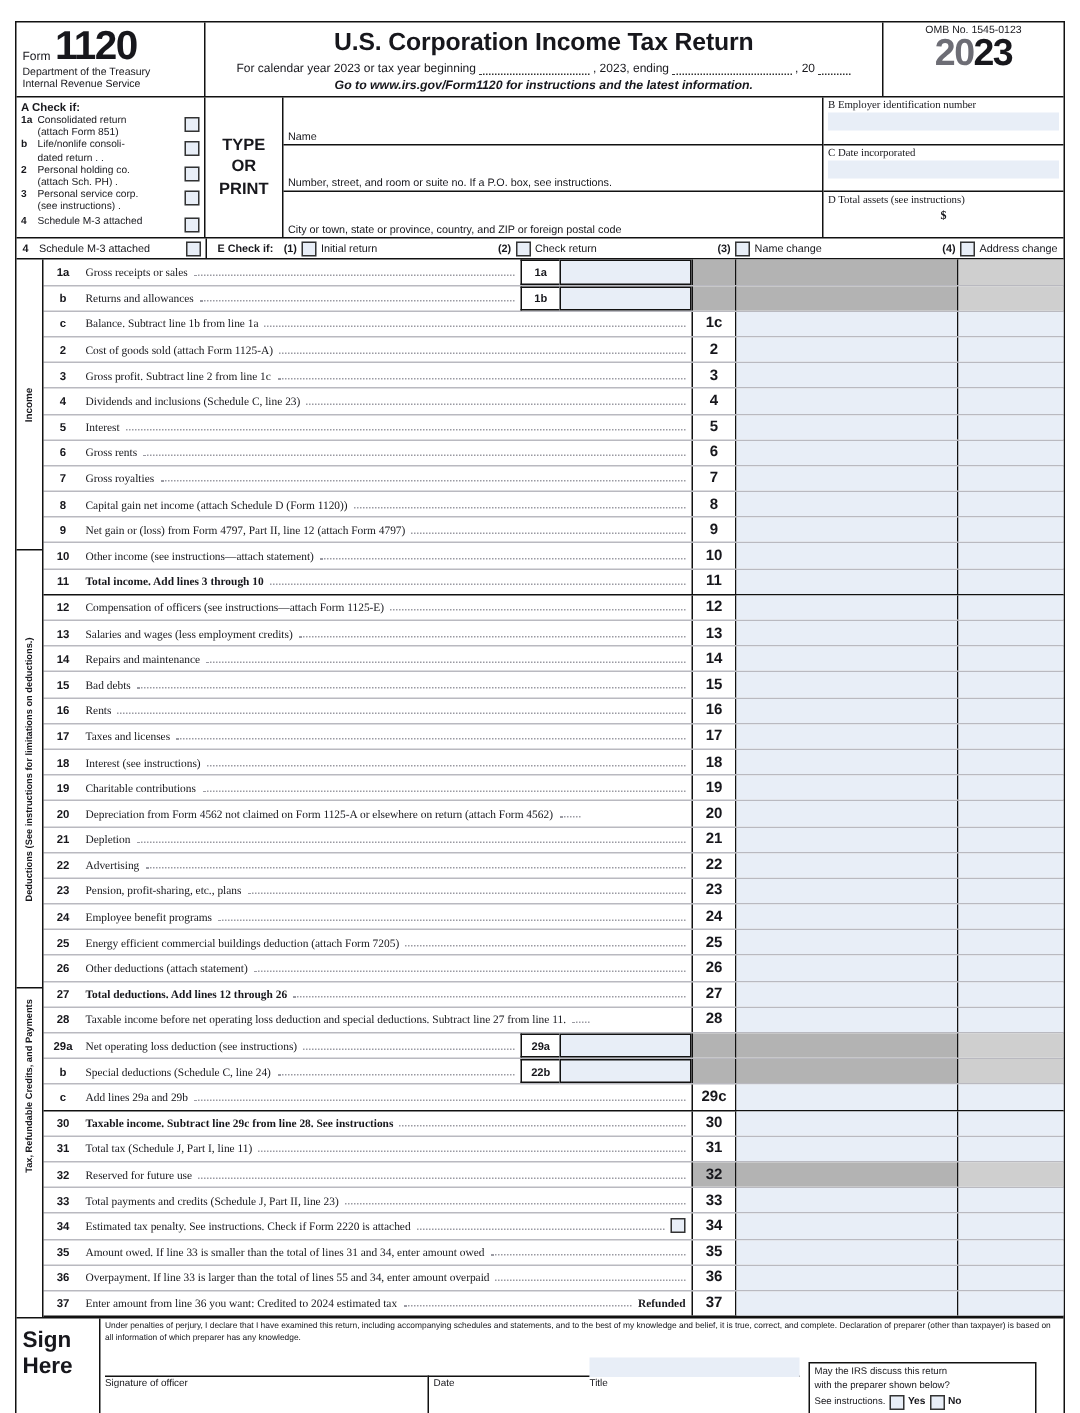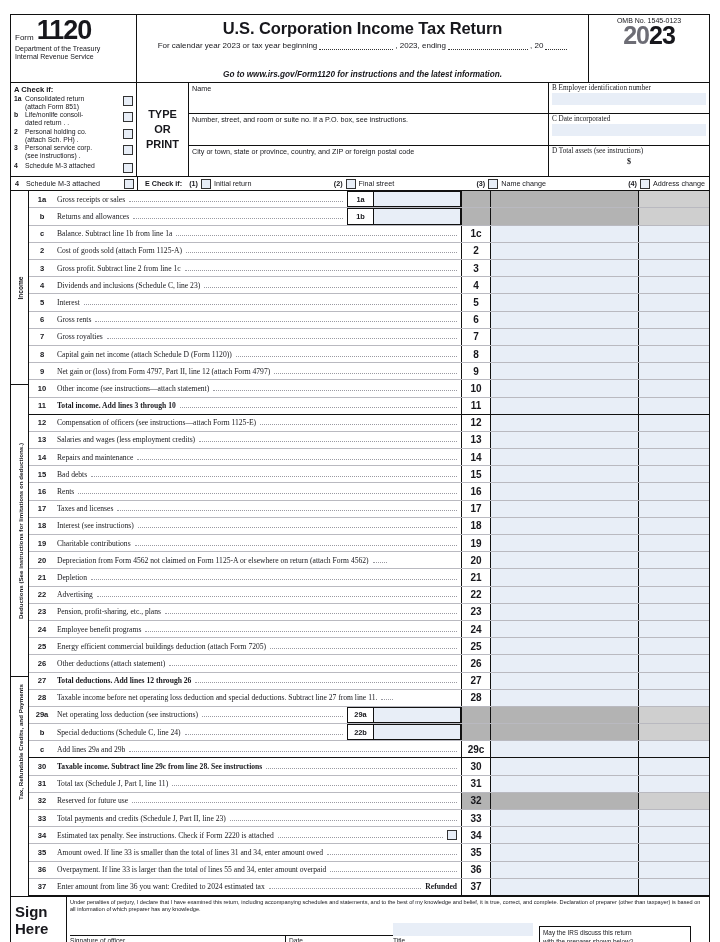"Go to www.irs.gov/Form1120 for" .goto { margin-top: 20px -> 2px }
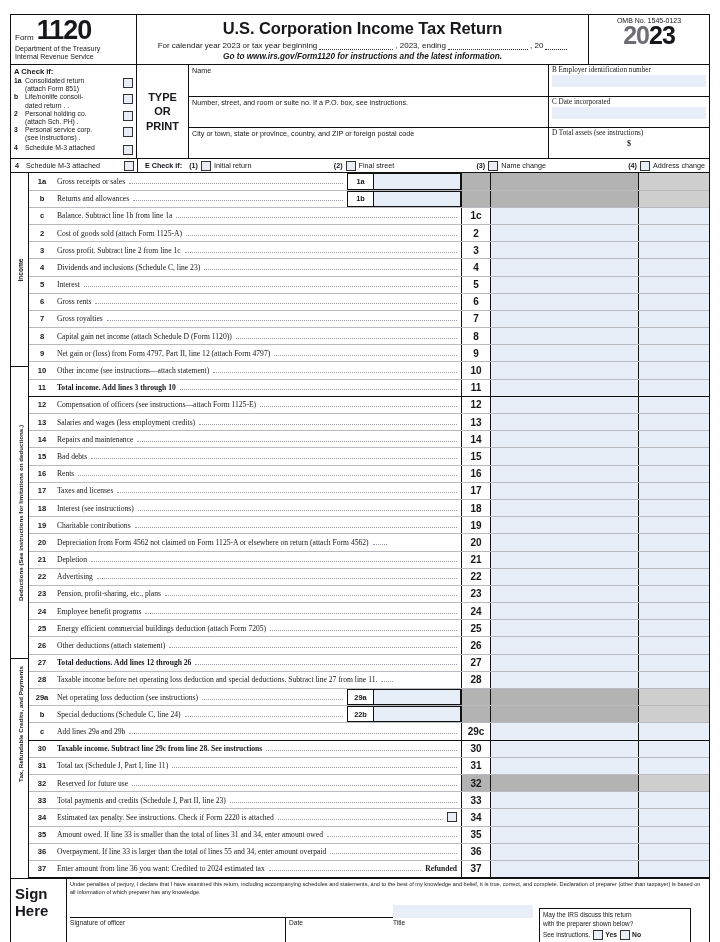"Name" .addr .ln { align-items: none -> flex-end }
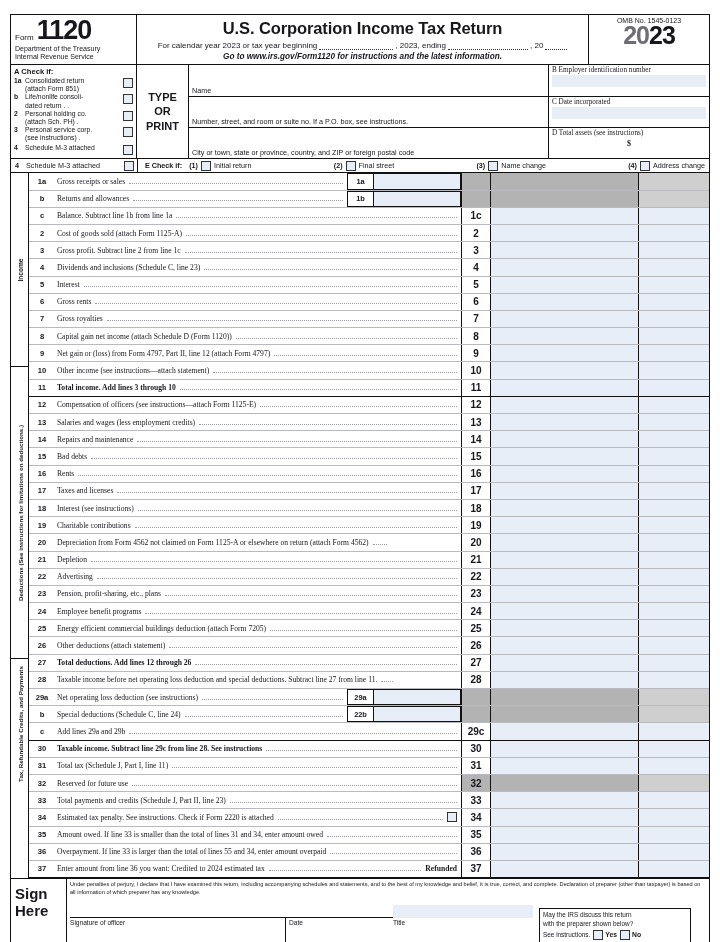"Final street" span { text: Final street -> Check return }
